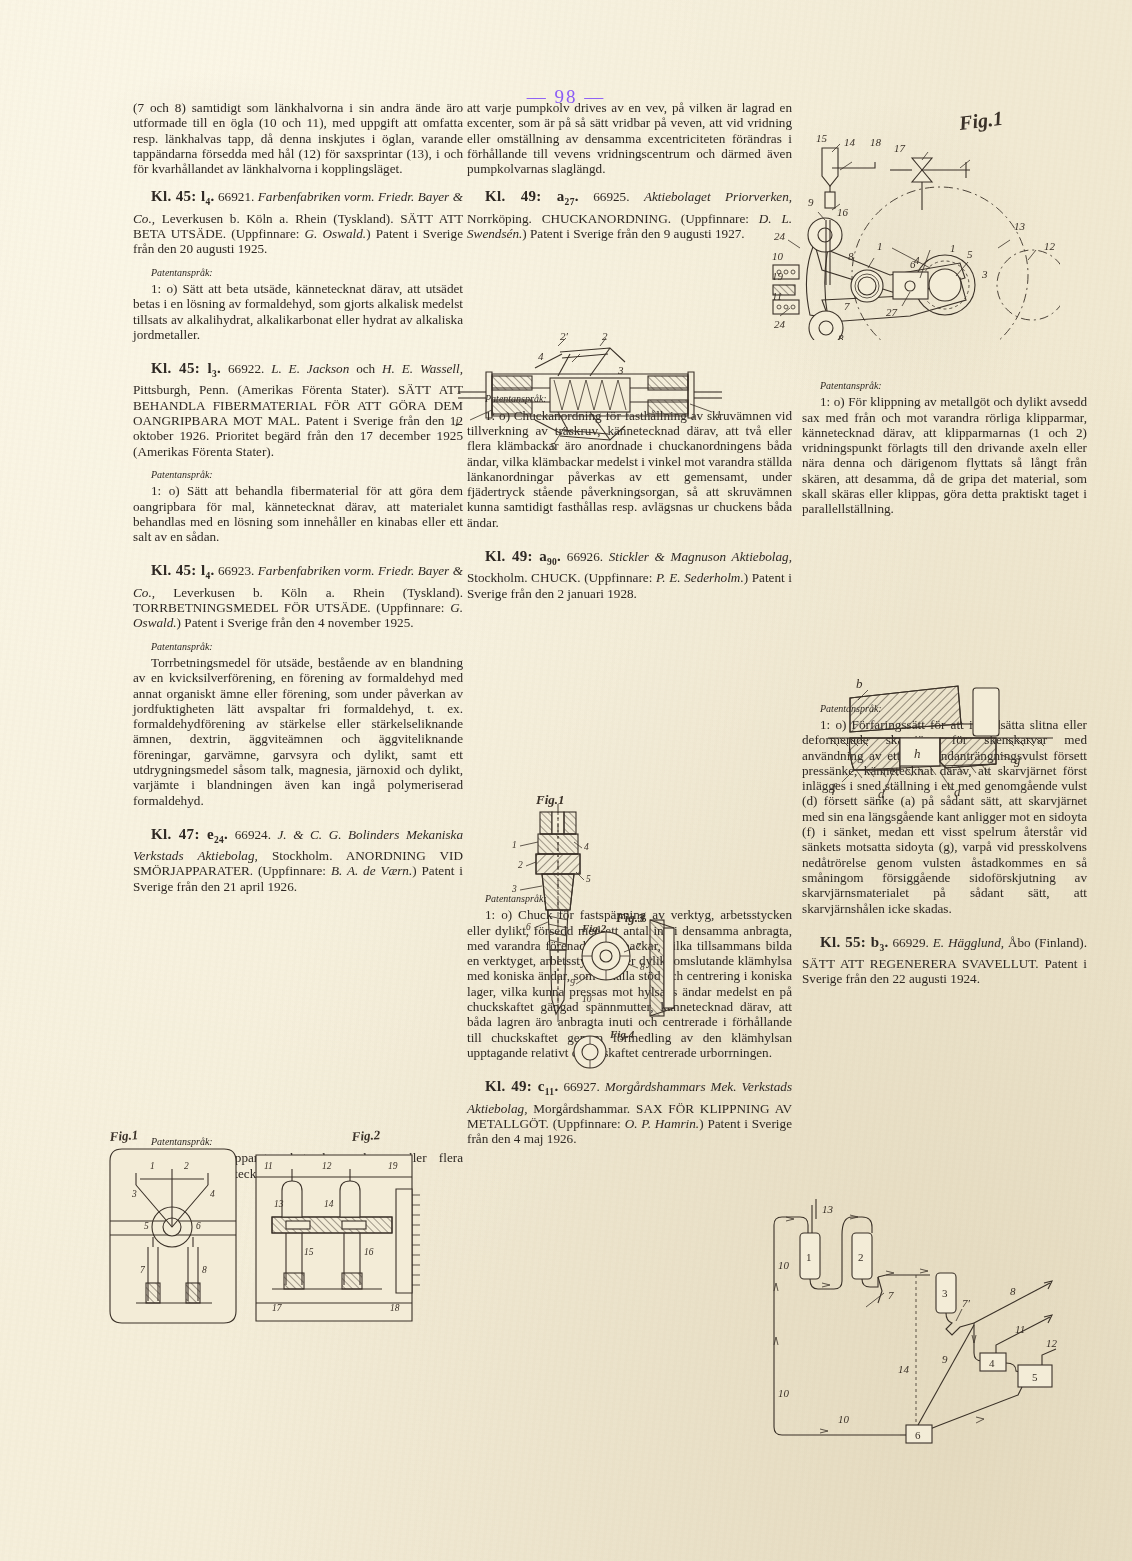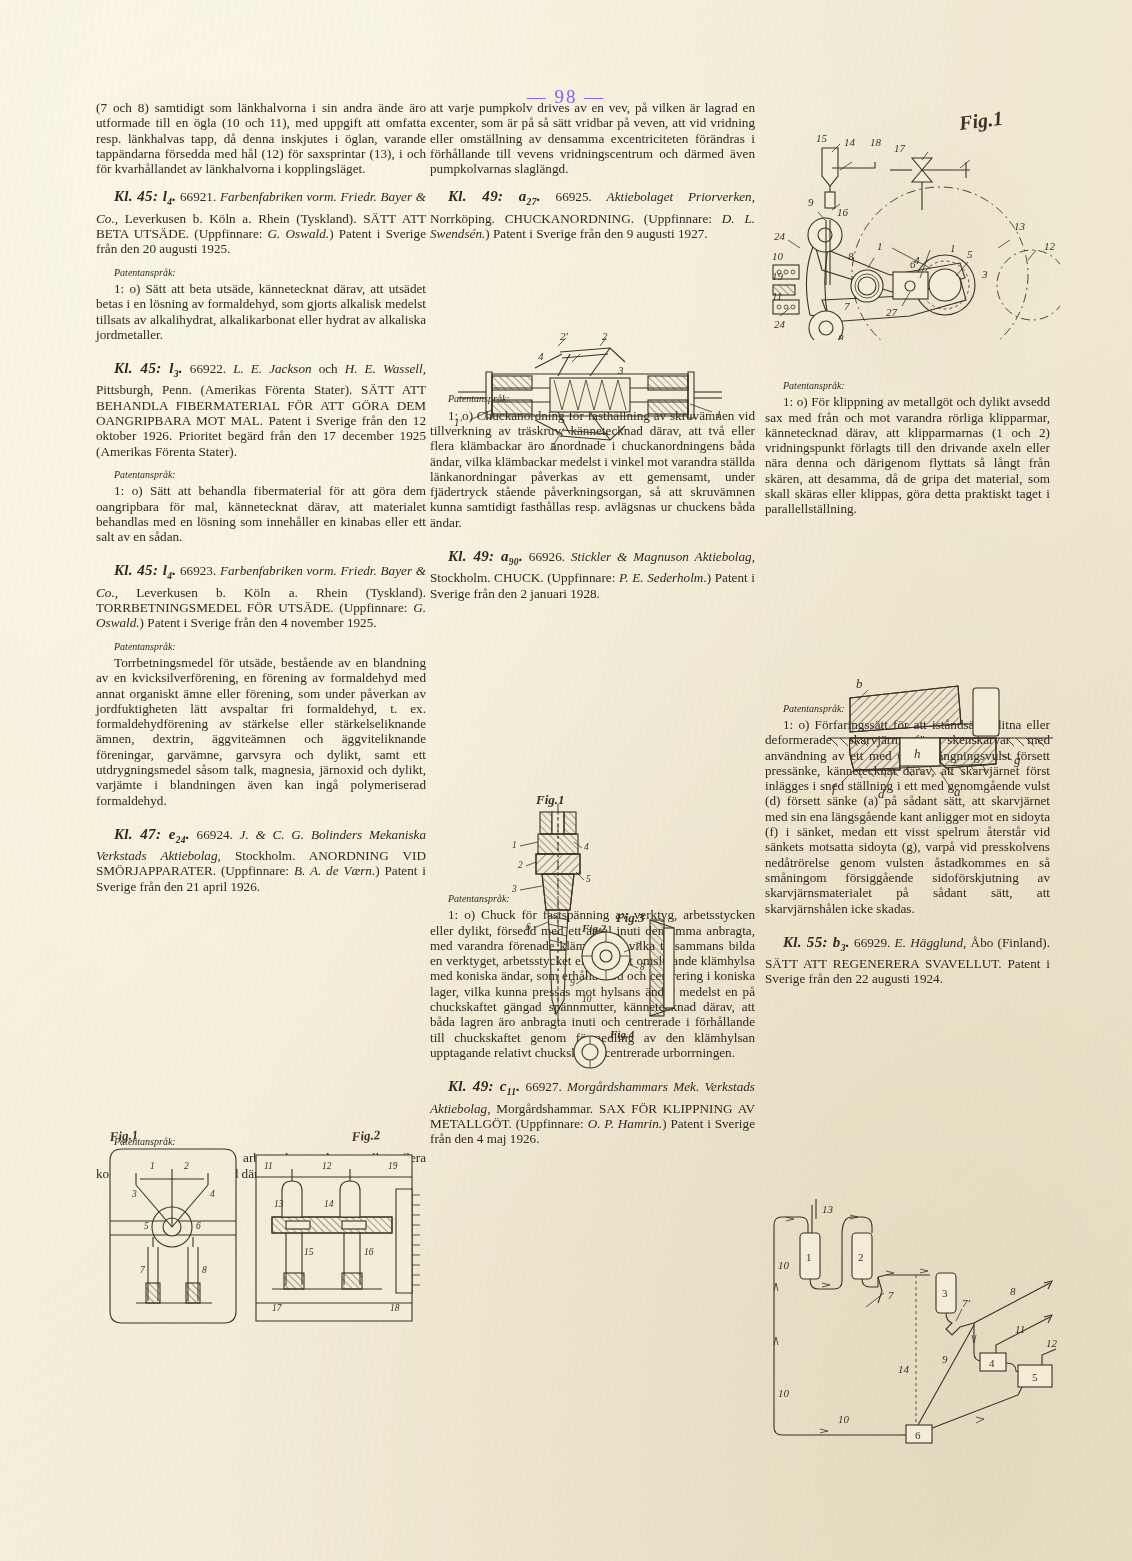"(7 och 8) samtidigt som" .col { margin-left: none -> 37px }
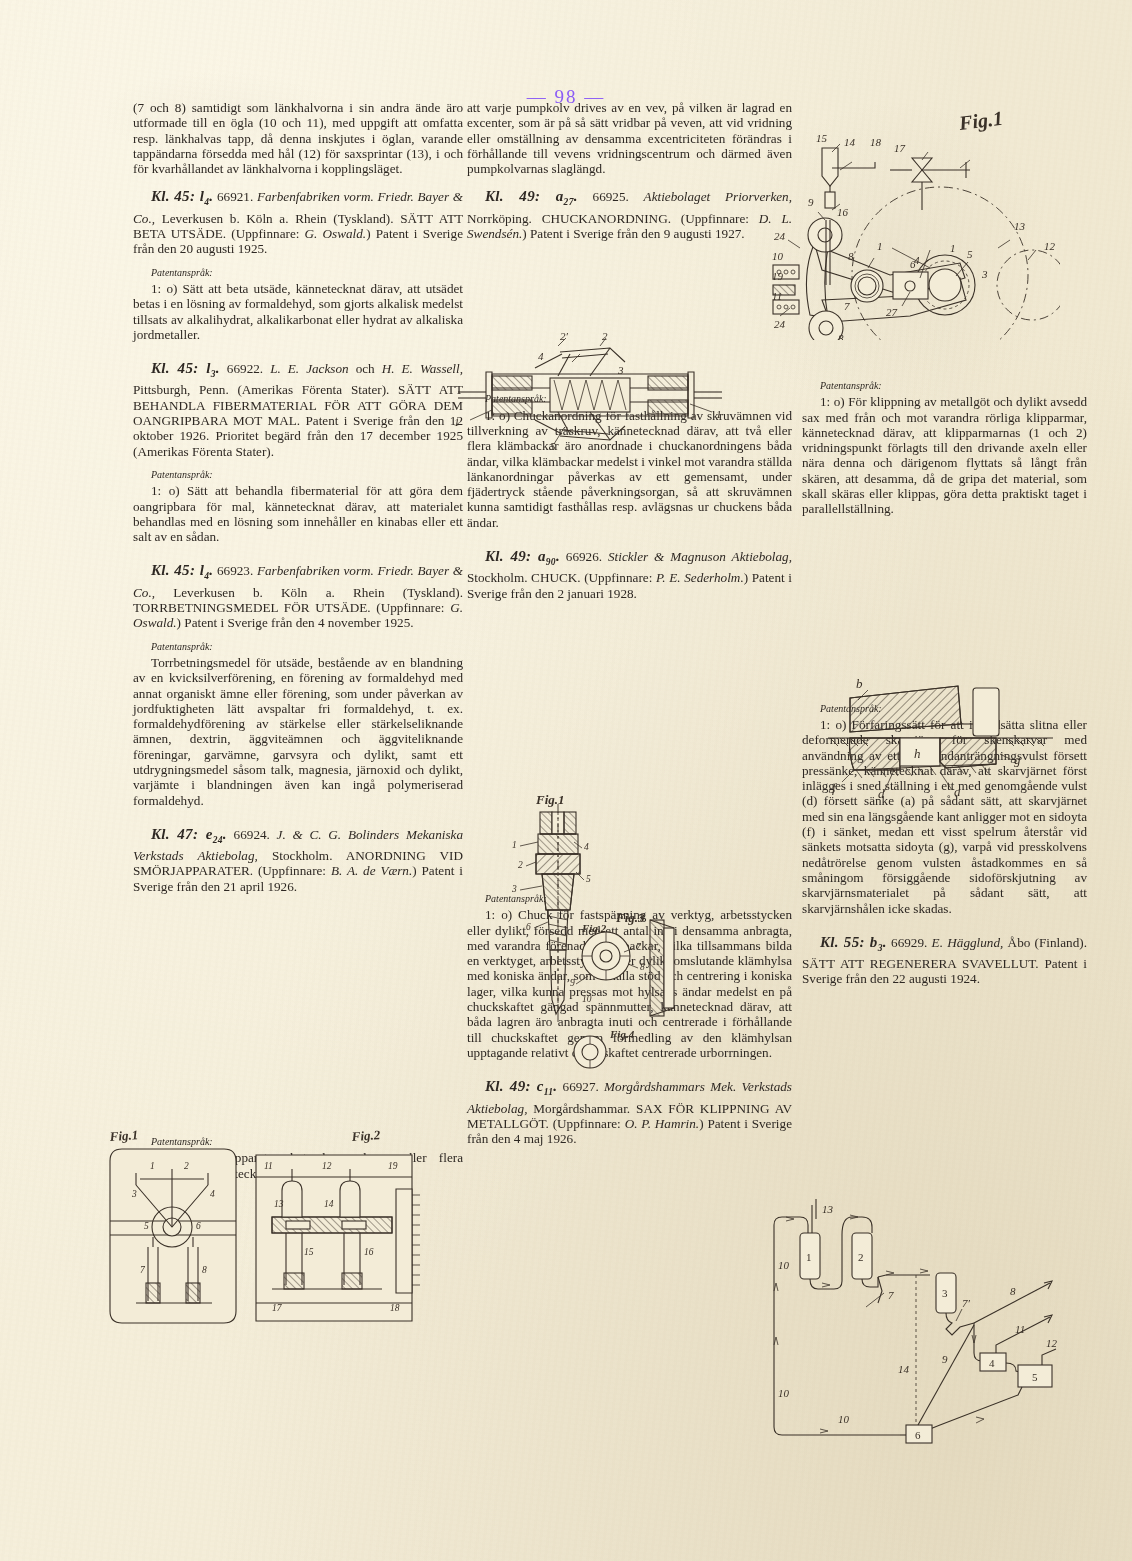"Kl. 45: l4." .kl { font-style: italic -> none }
